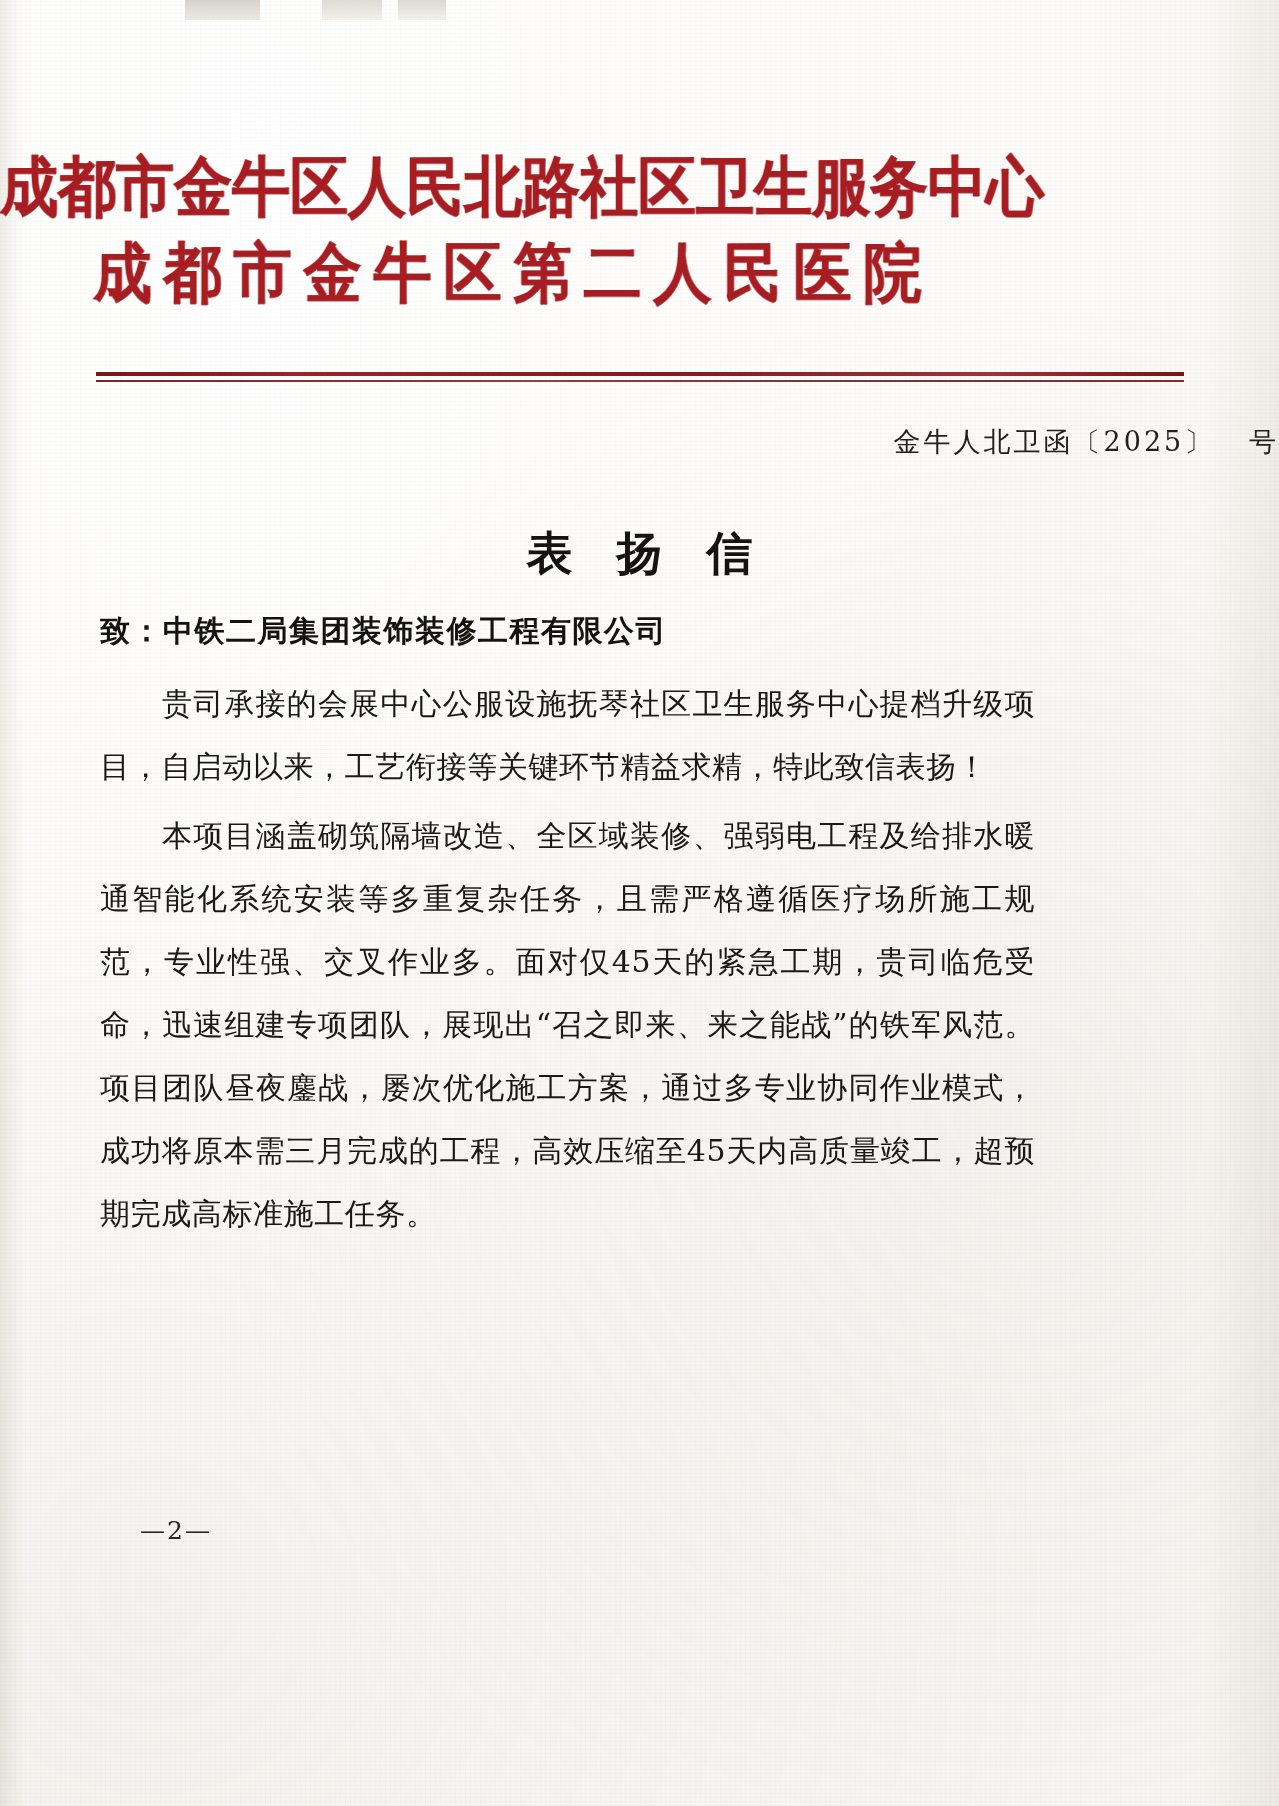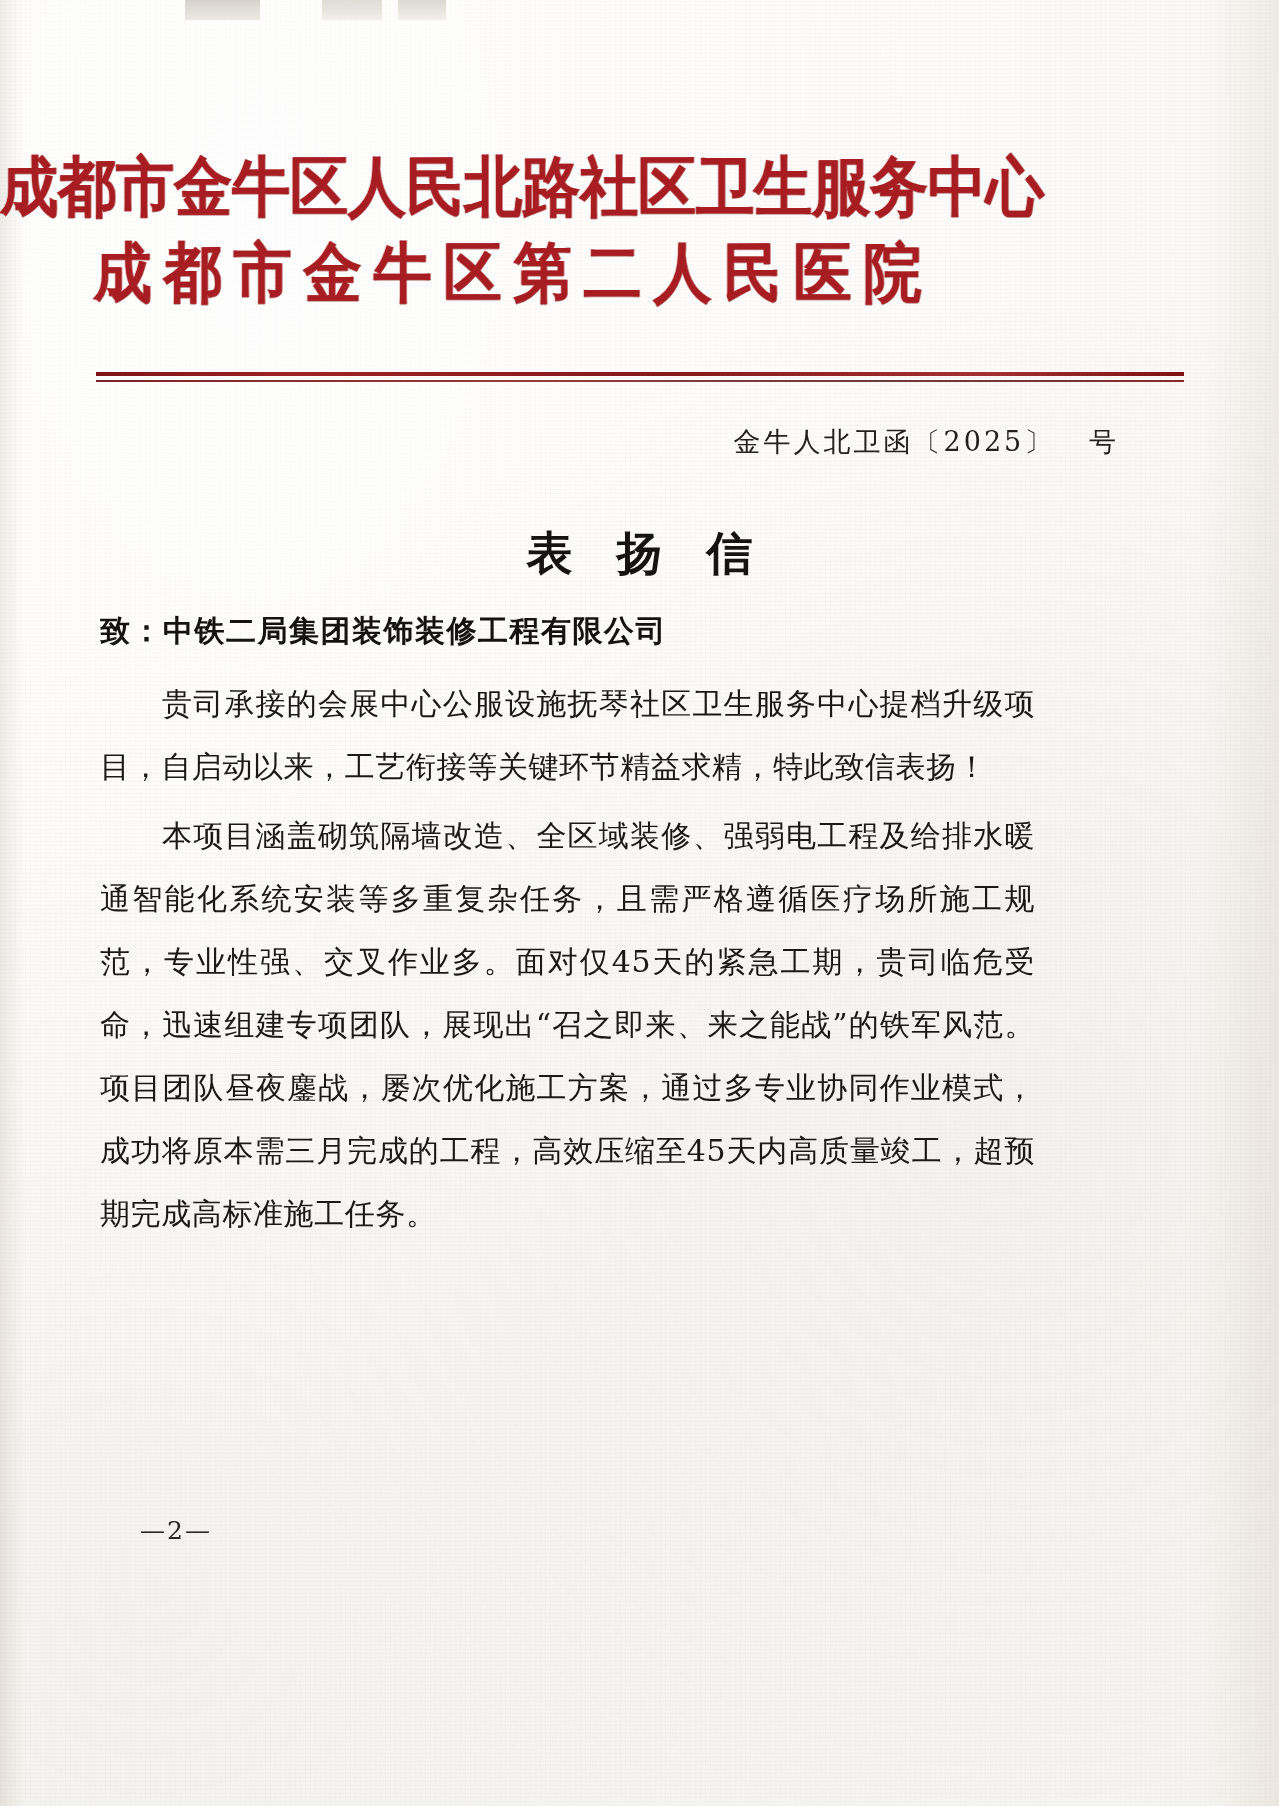"金牛人北卫函〔2025〕 号" #docnum-row { padding-right: 160px -> none }
